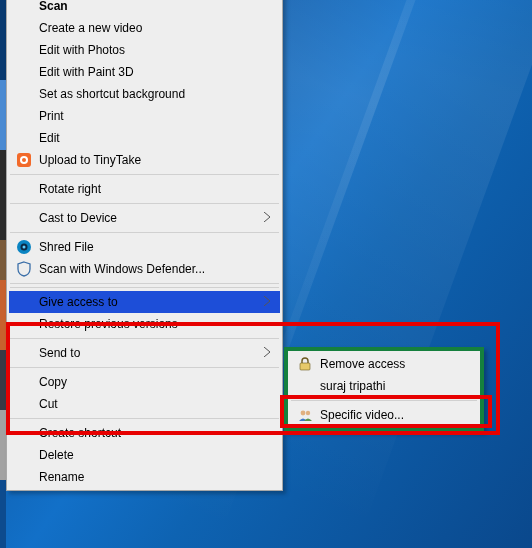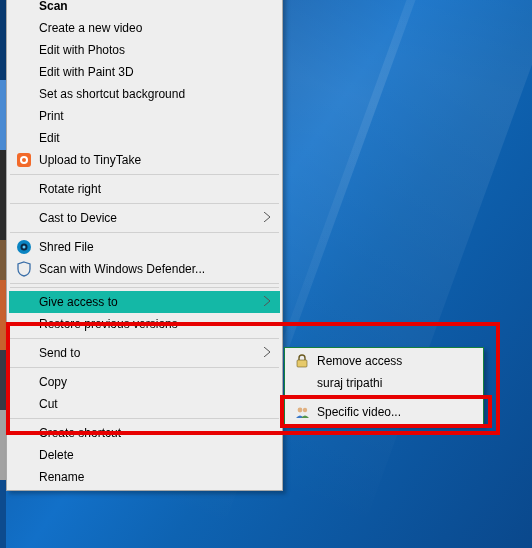"Give access to" .menu-item.hover { background: #14b8a6 -> #1d4ed8 }
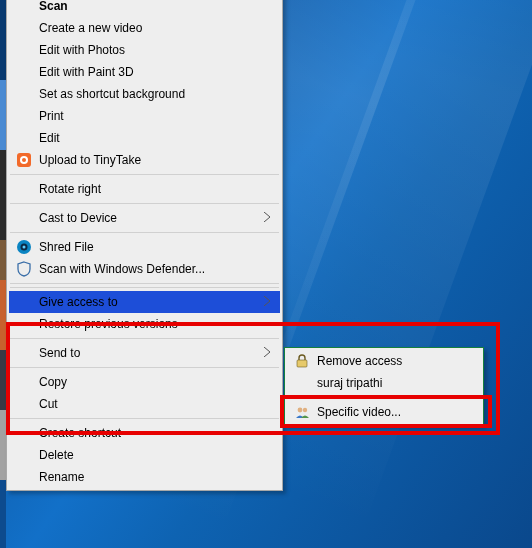"Remove access" .submenu { border: 1px solid #15803d -> 4px solid #15803d }
